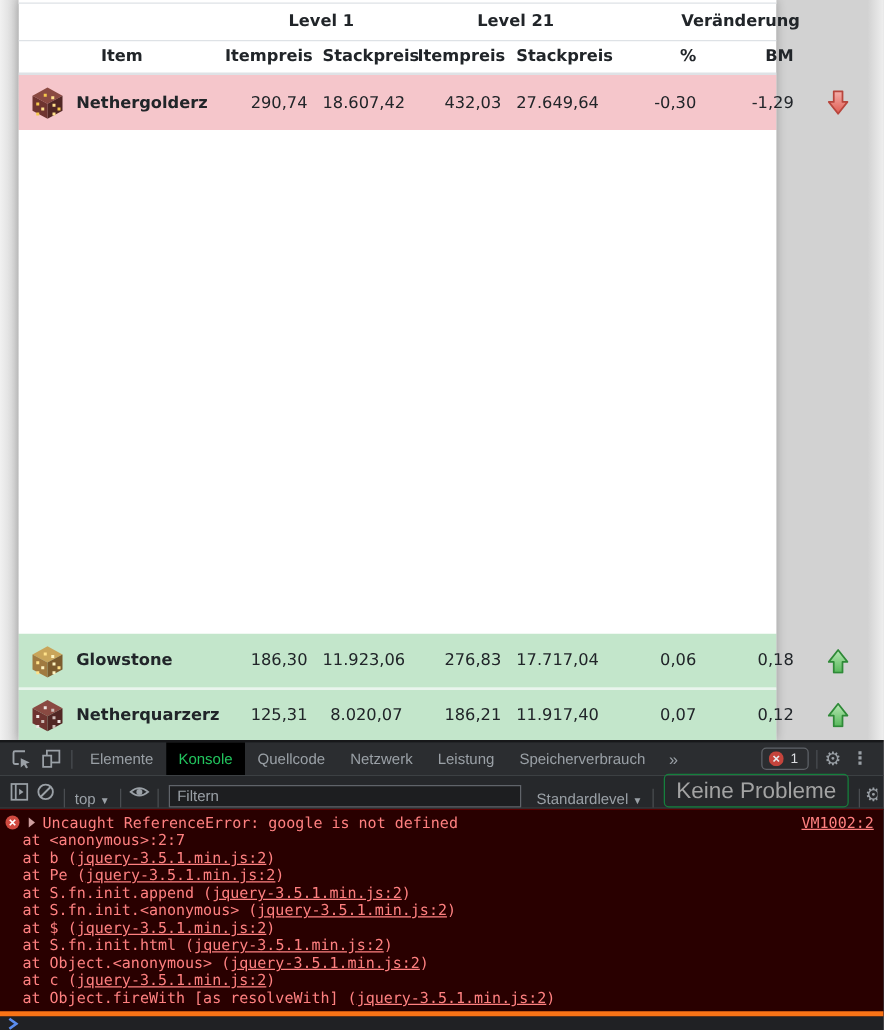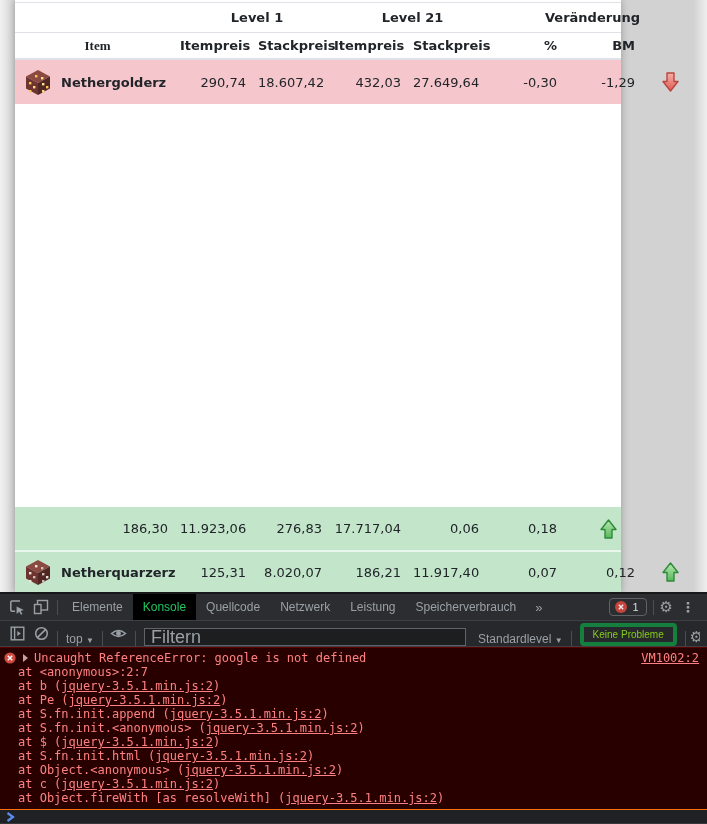"Item" .hcell.item { font-family: Liberation Serif, serif -> none }
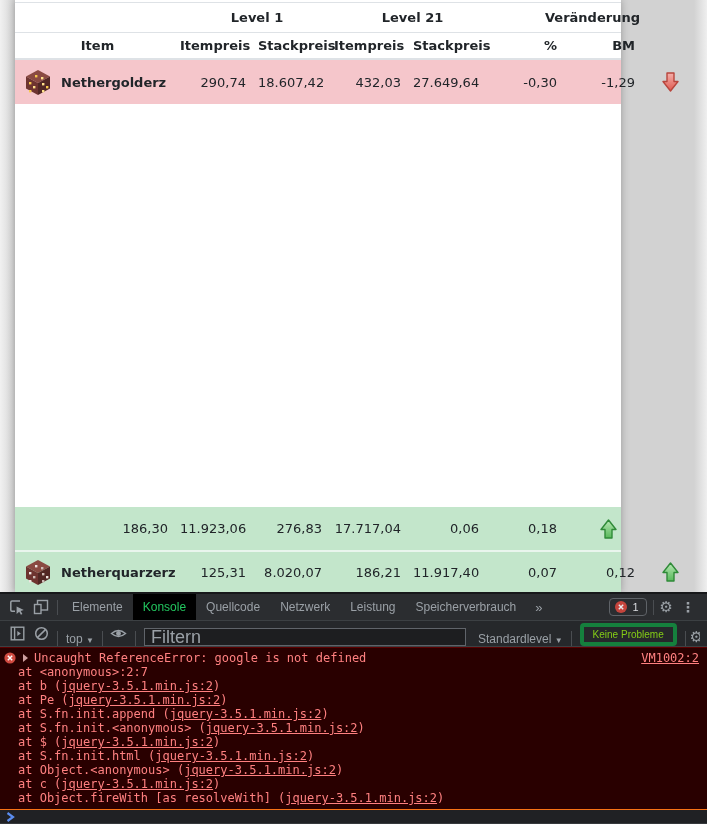"Glowstone" div.item-cell { html: none -> <div> <svg> <polygon></polygon> <polygon></polygon> <polygon></polygon> <rect></rect> <rect></rect> <rect></rect> <rect></rect> <rect></rect> <rect></rect> <rect></rect> <rect></rect> </svg> <span>Glowstone</span> </div> }
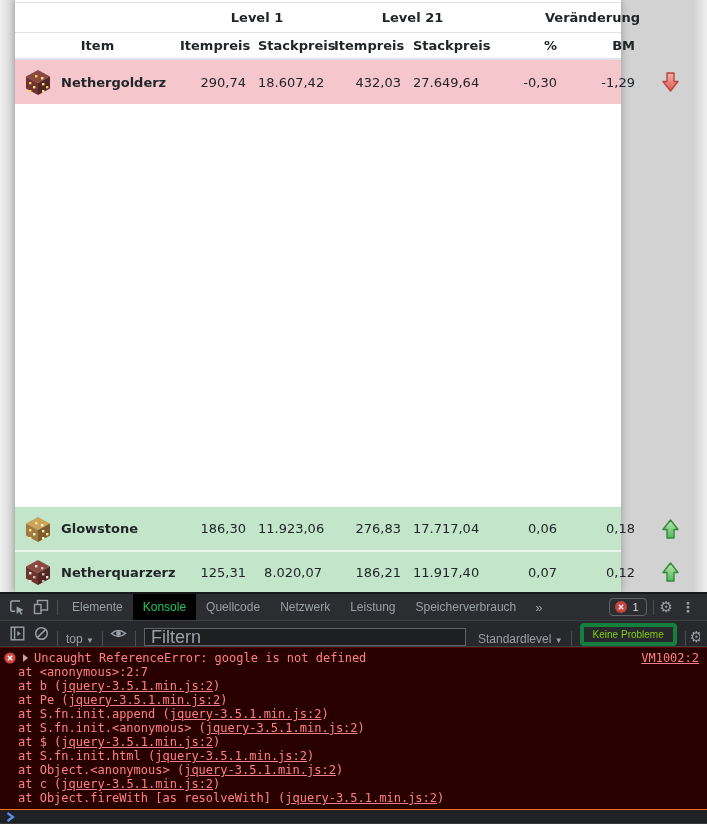"Filtern" .filter-input { font-size: 18px -> 12px }
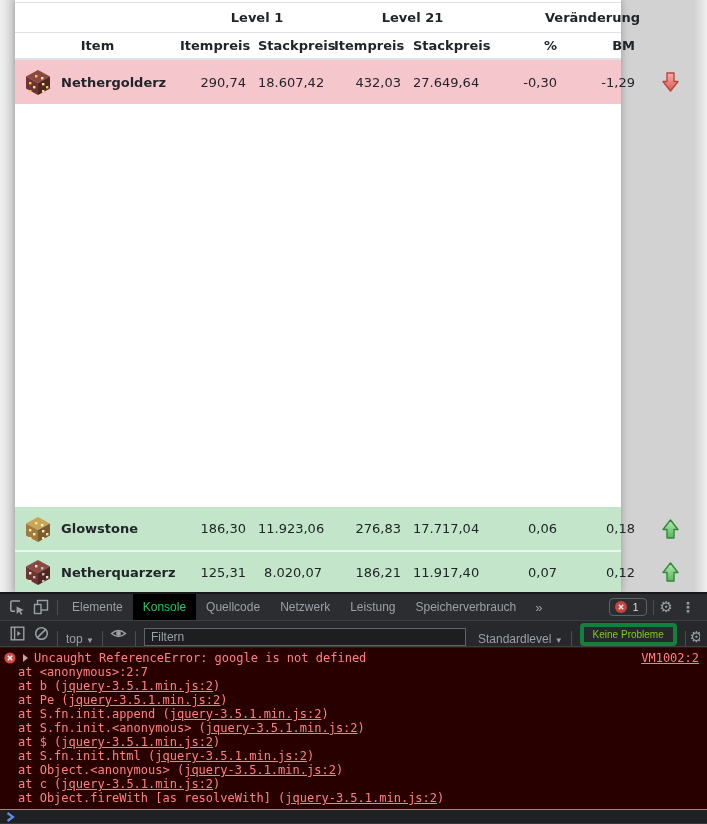"Keine Probleme" .no-issues { border: 4px solid #15803d -> 1px solid #15803d; color: #84cc16 -> #a3a3a3; font-size: 10px -> 18px }
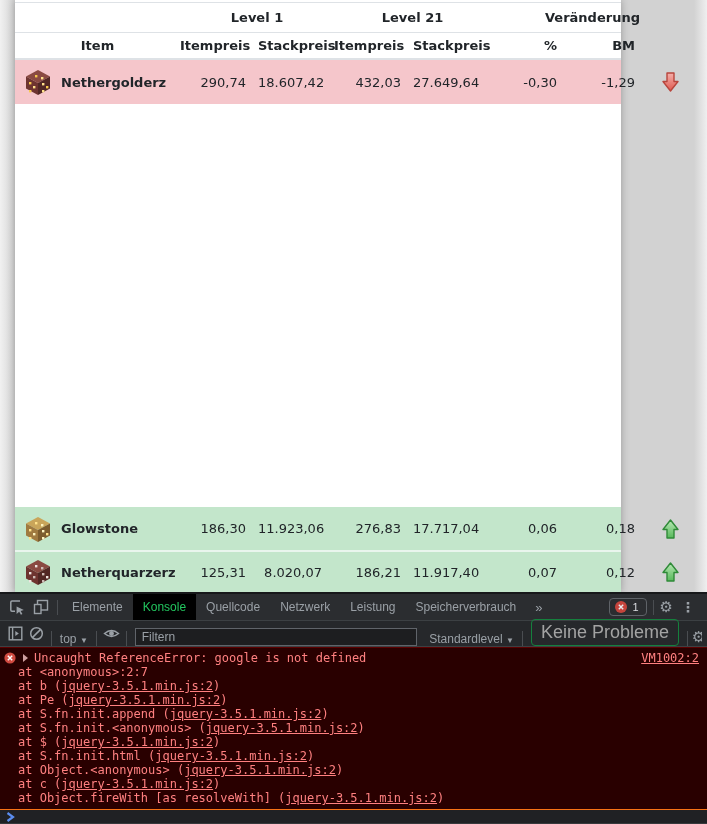"Uncaught ReferenceError: google is not" .error-block { border-bottom: 1px solid #f97316 -> 4px solid #f97316 }
